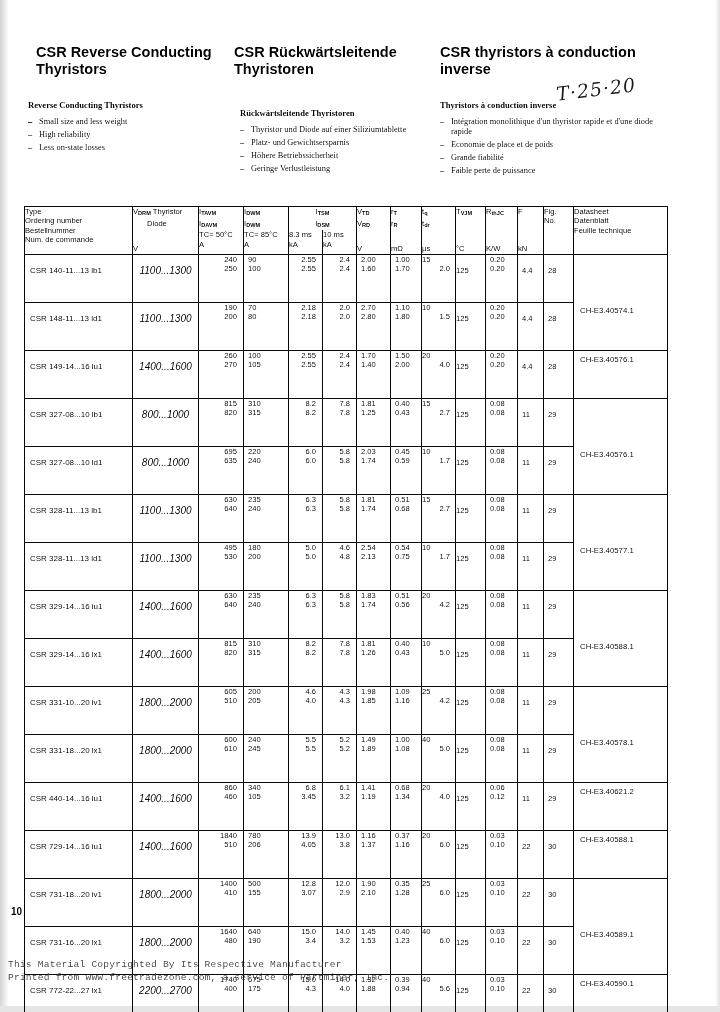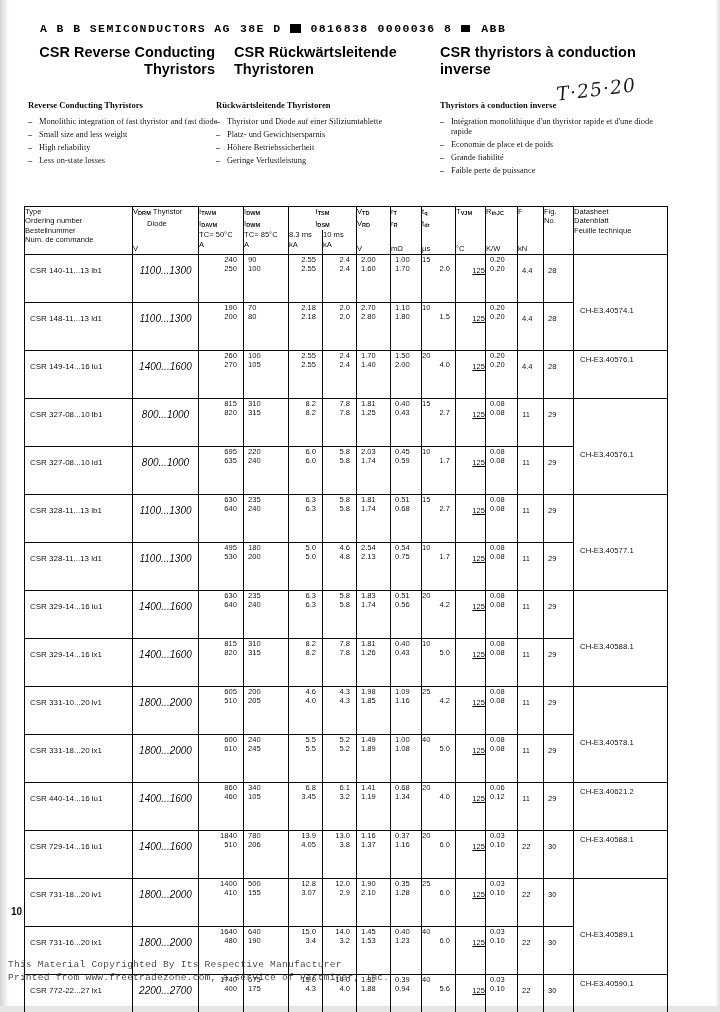"A B B SEMICONDUCTORS AG" div { html: <div> <span>A B B SEMICONDUCTORS AG</span> <span>38E D</span> <span></span> <span>0816838</span> <span>0000036 8</span> <span></span> <span>ABB</span> </div> -> none }
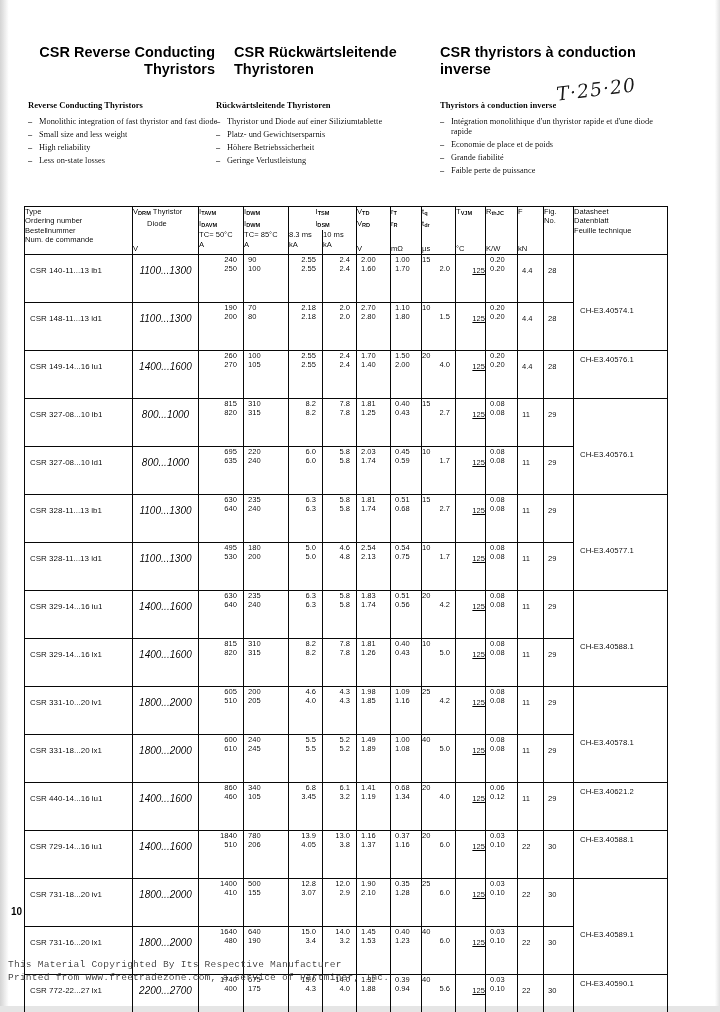"CSR Reverse Conducting Thyristors" #title-en { left: 20px -> 36px; text-align: right -> none }
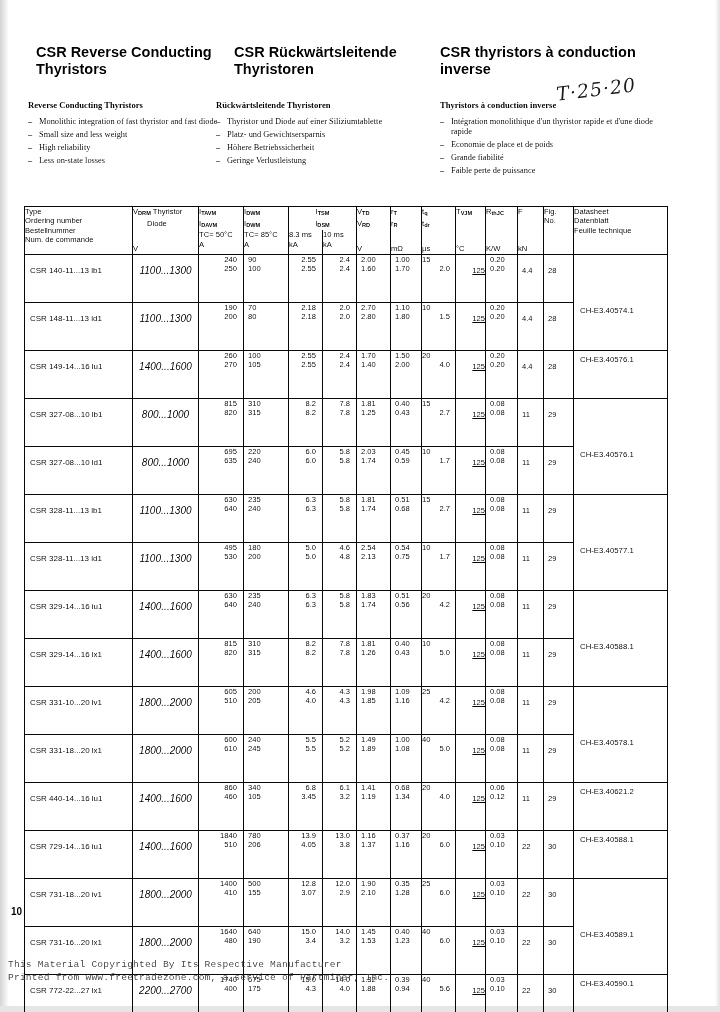"Rückwärtsleitende Thyristoren" #feat-de { left: 216px -> 240px; margin-top: none -> 8px }
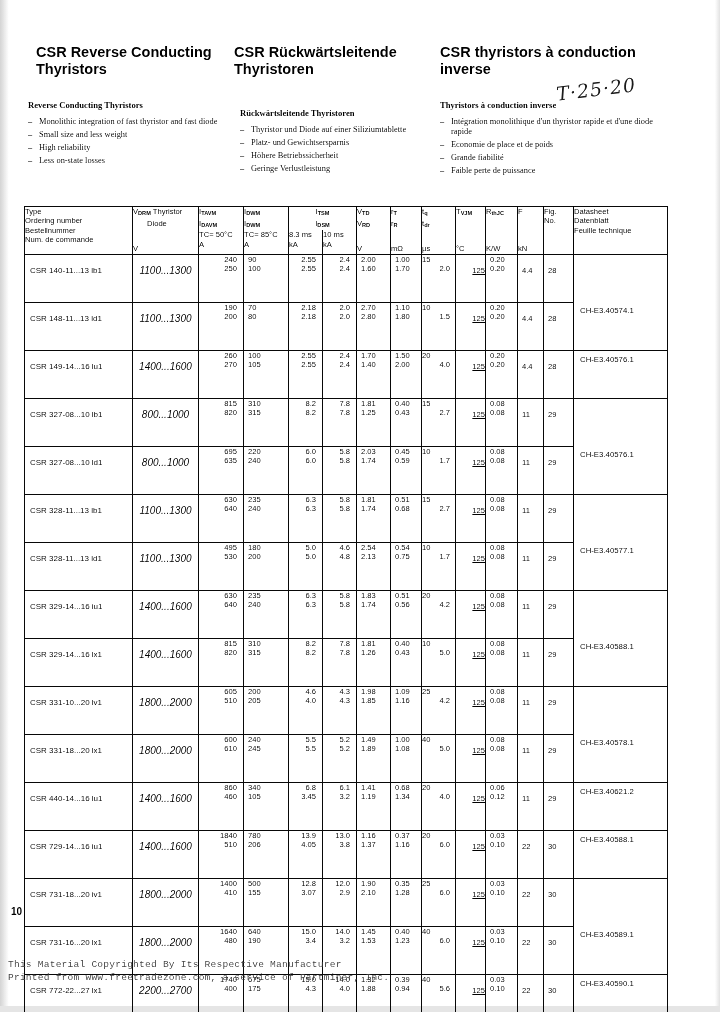"Monolithic integration of fast thyristor" span { html: <span>Monolithic integration of fast thyristor and fast diode</span> -> none }
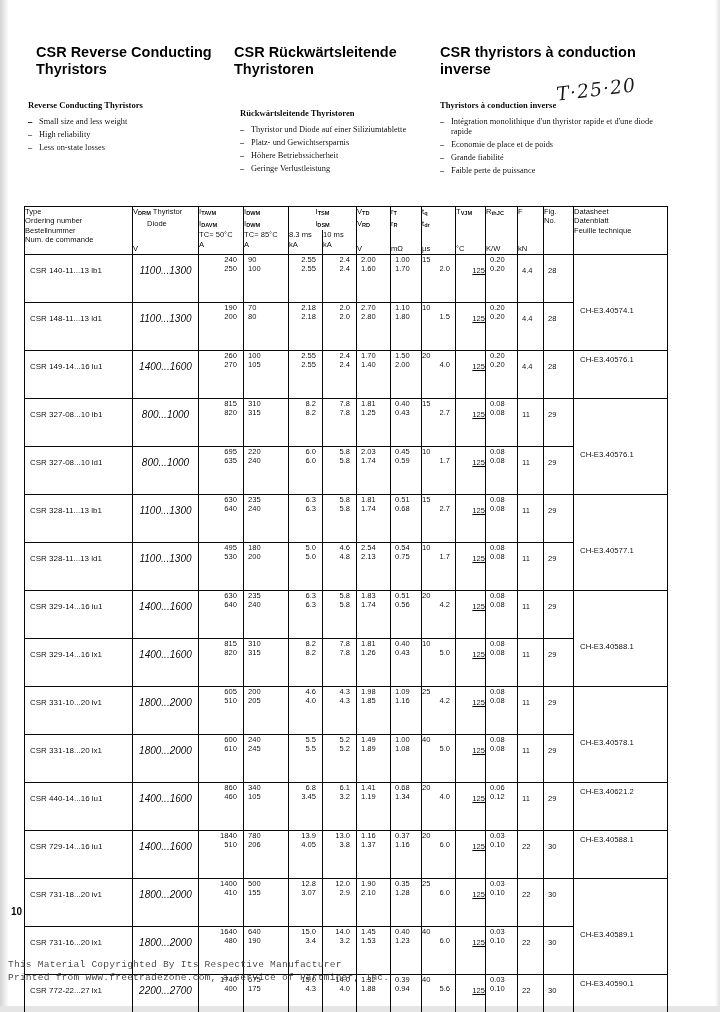"125" .mid { text-align: right -> left; text-decoration: underline -> none }
